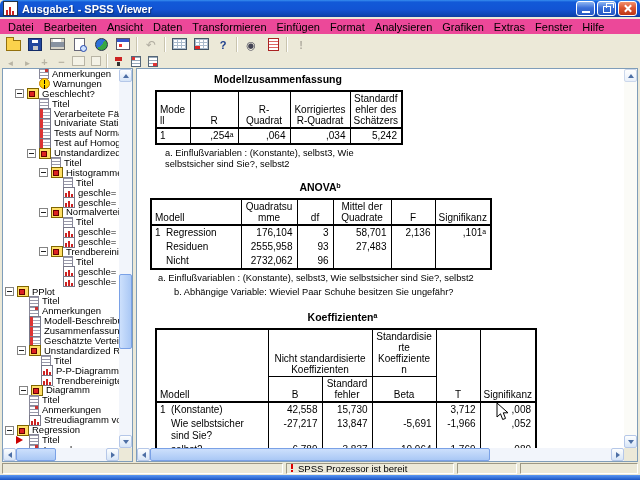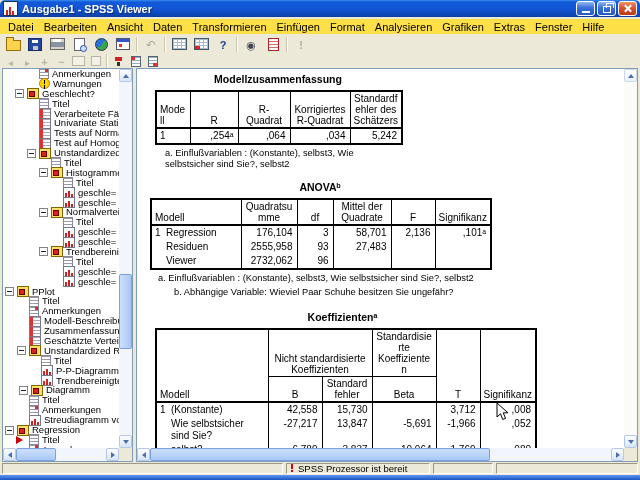"Datei" .menubar { background: #fde047 -> #ec4899 }
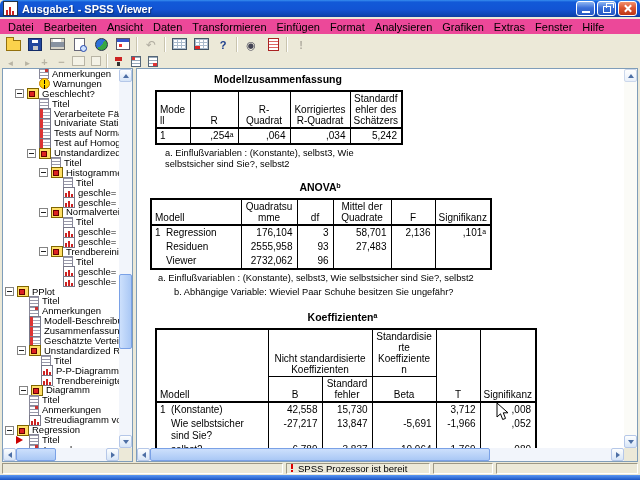"Viewer" td.mlbl { text: Viewer -> Nicht }
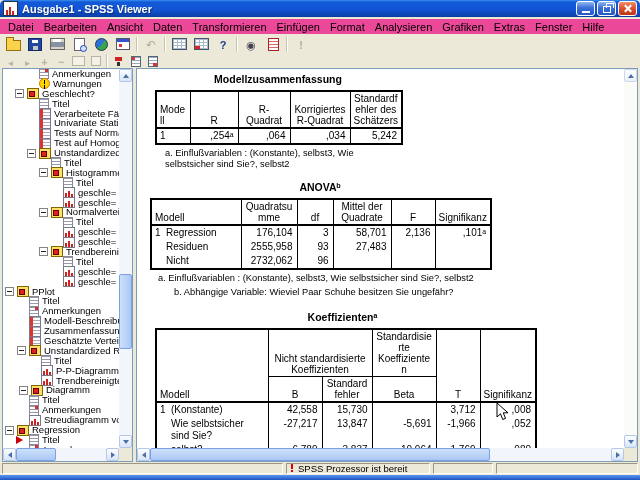"SPSS Prozessor ist bereit" div.pane { width: 144px -> 168px }
